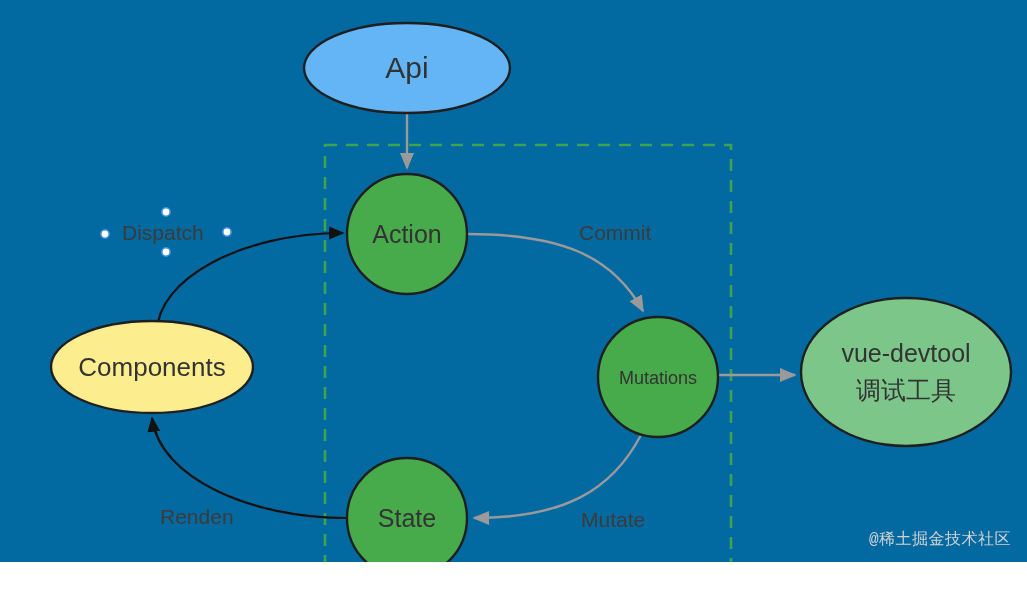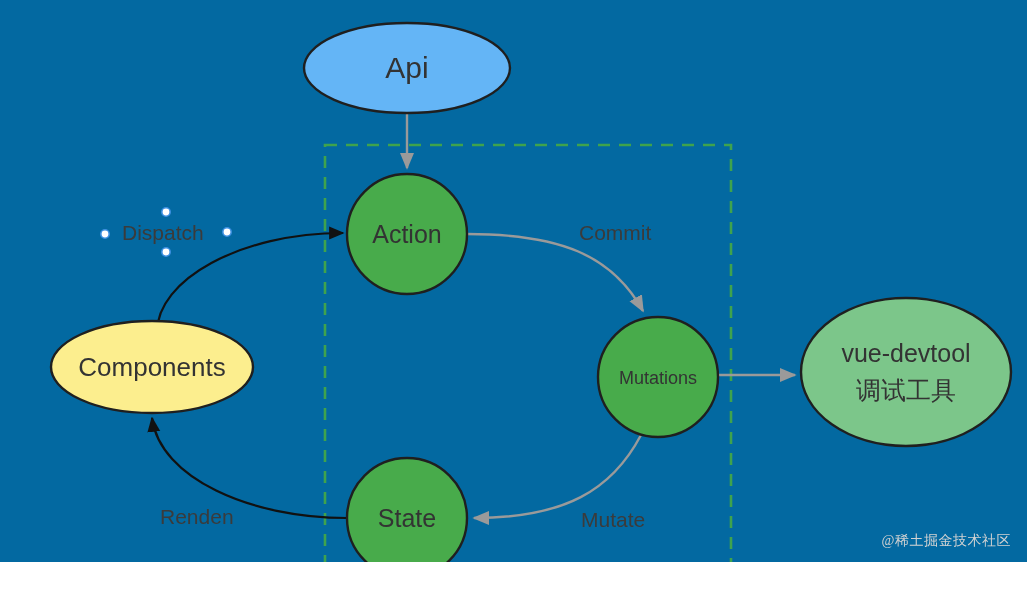"@稀土掘金技术社区" .watermark { font-family: Liberation Serif, serif -> Liberation Mono, monospace; font-size: 14px -> 16px }
